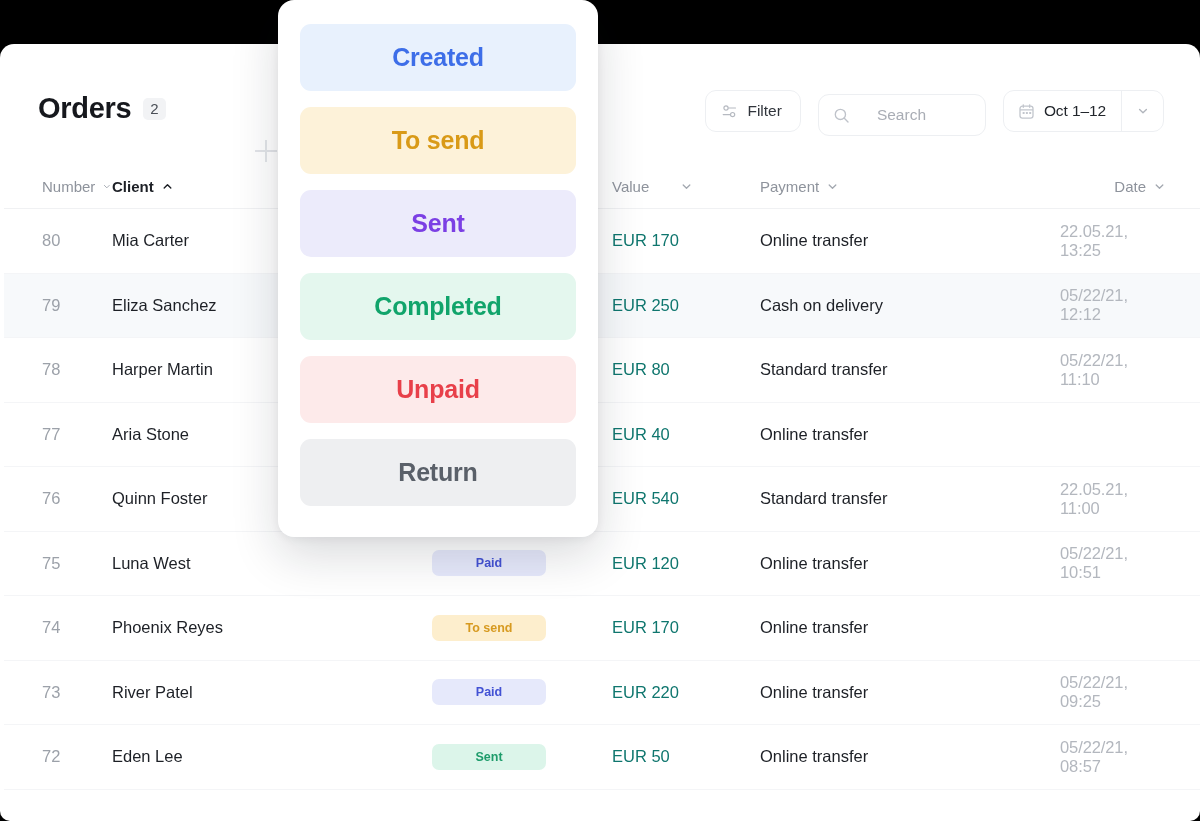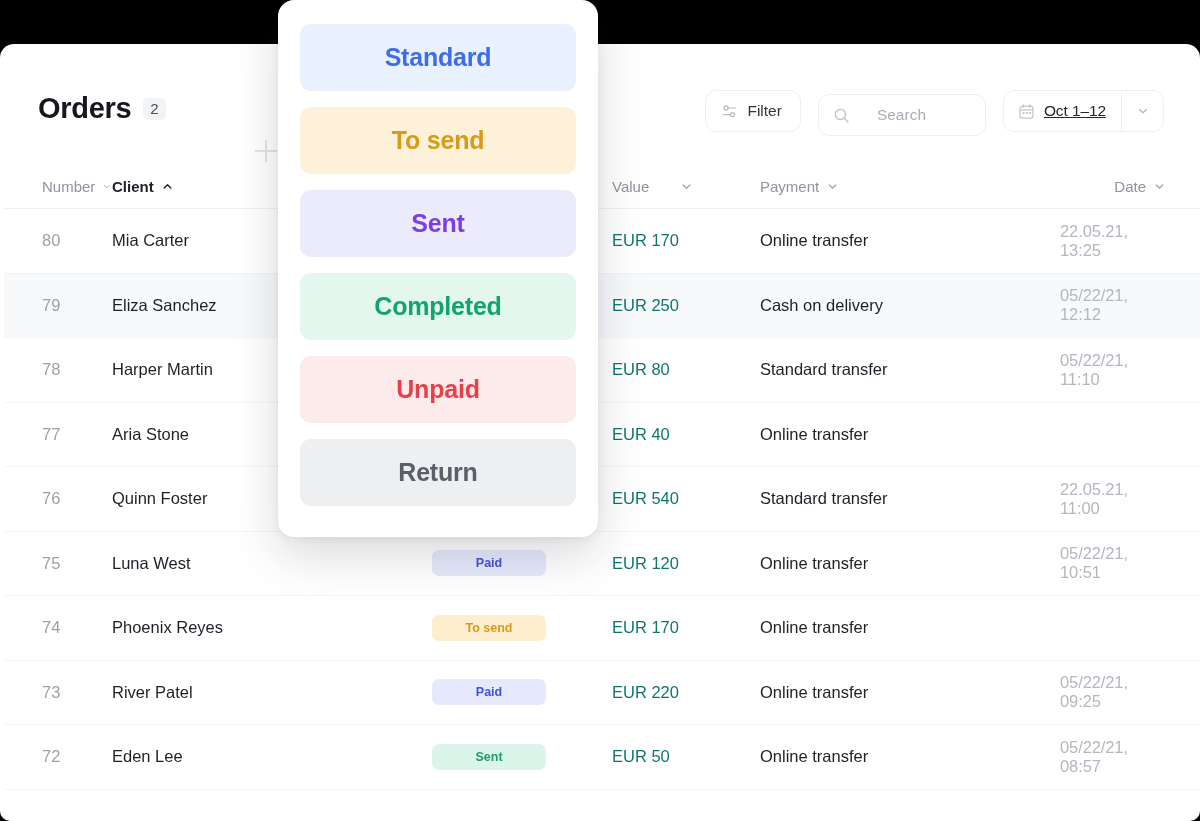"Standard" div.status-option { text: Standard -> Created }
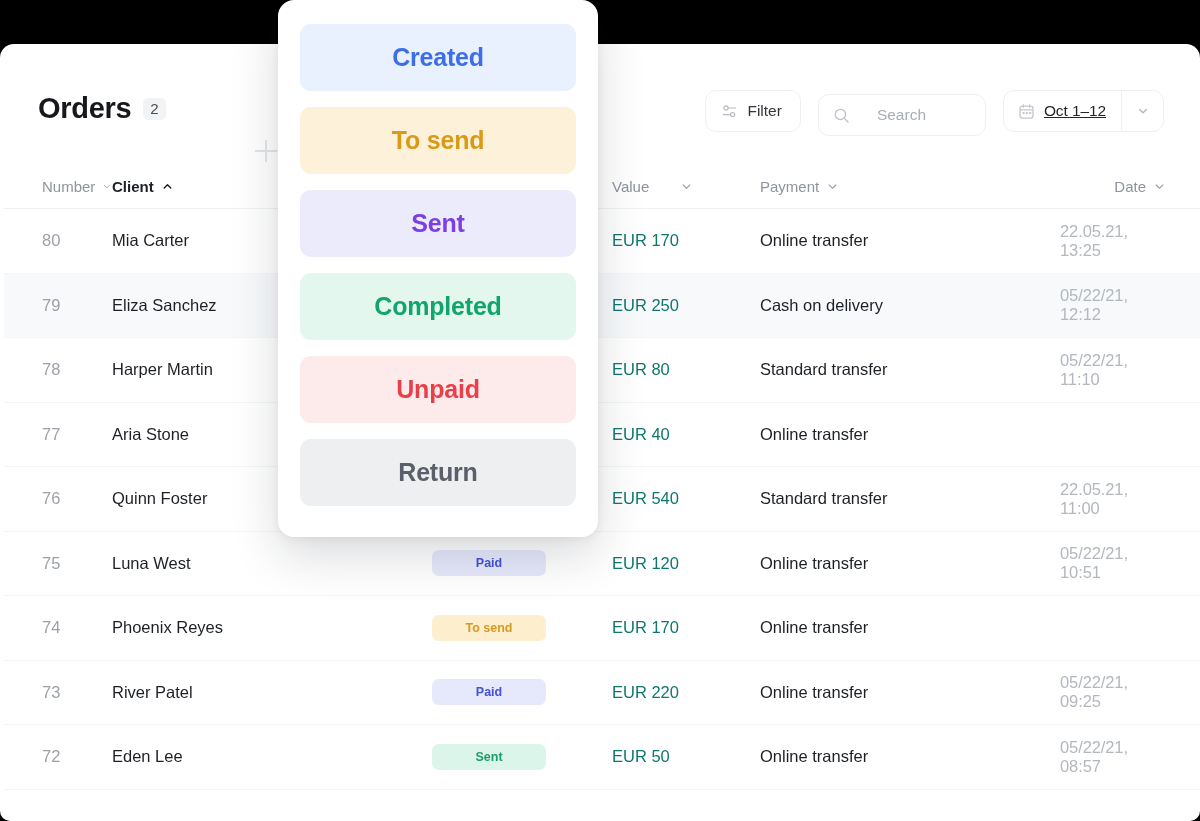"Oct 1–12" .date-label { text-decoration: underline -> none }
